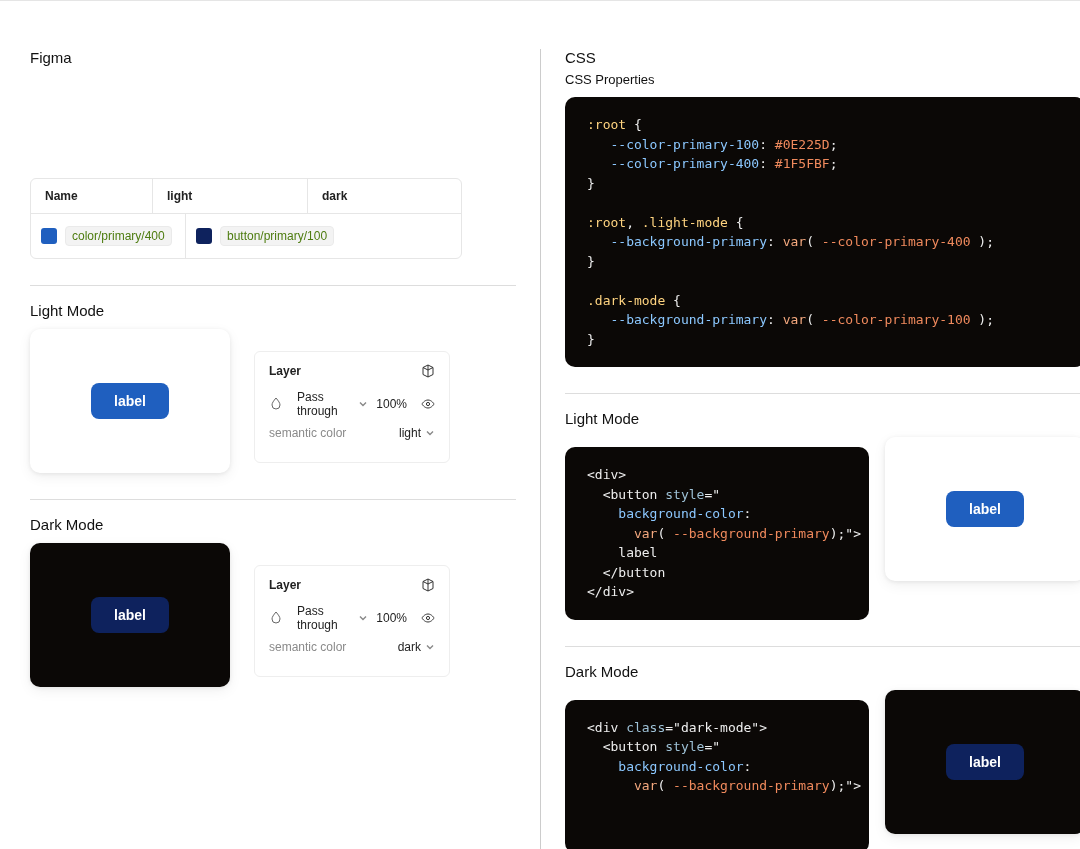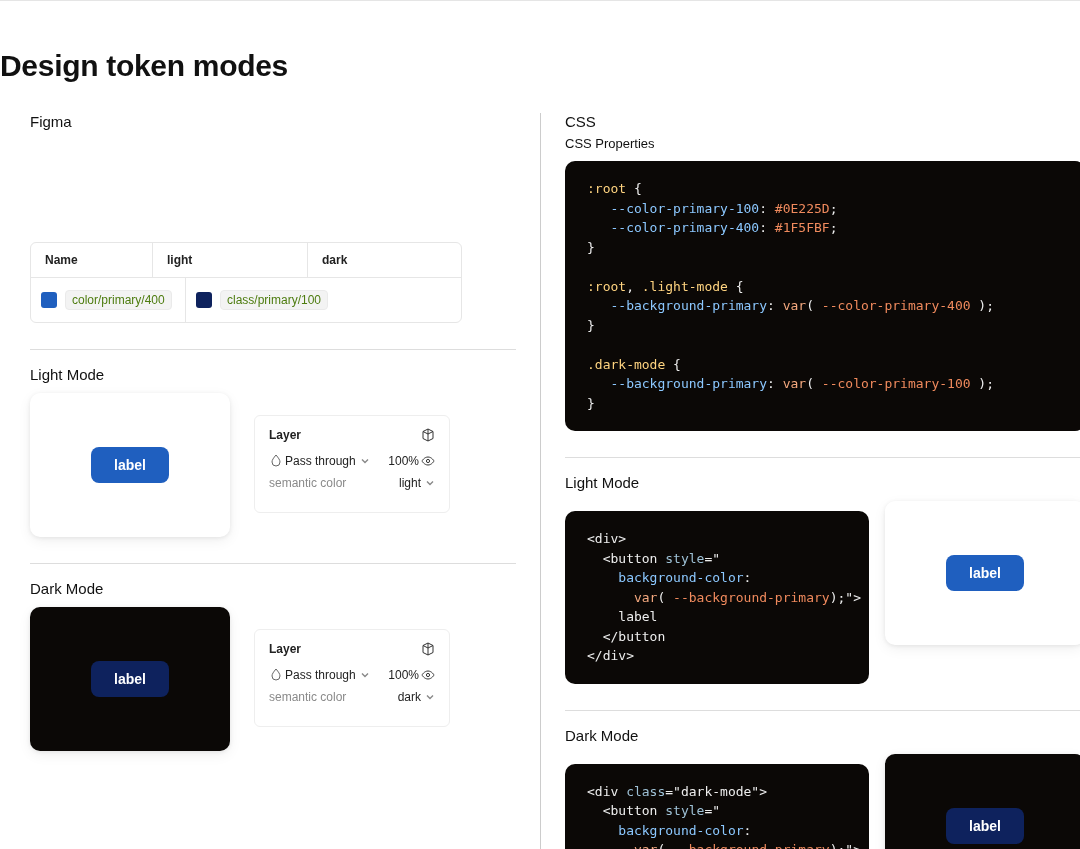"Design token modes" h1.page-title { html: <h1>Design token modes</h1> -> none }
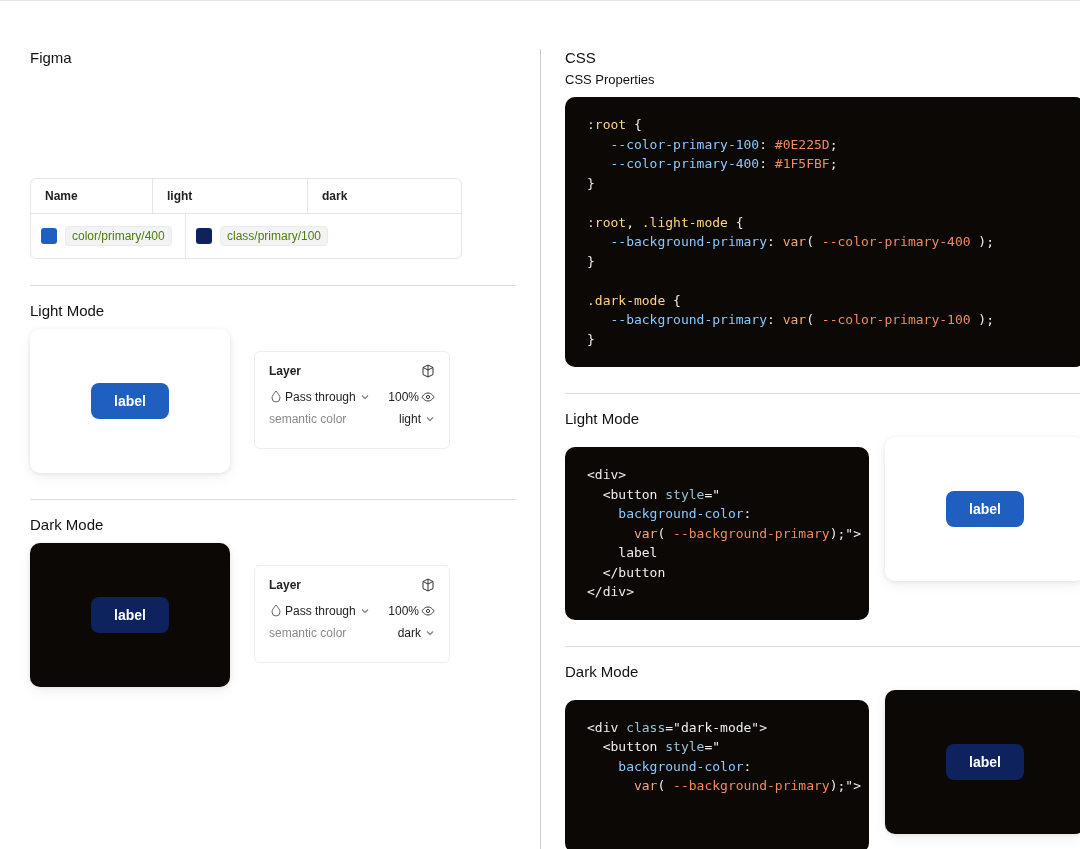"class/primary/100" span.chip { text: class/primary/100 -> button/primary/100 }
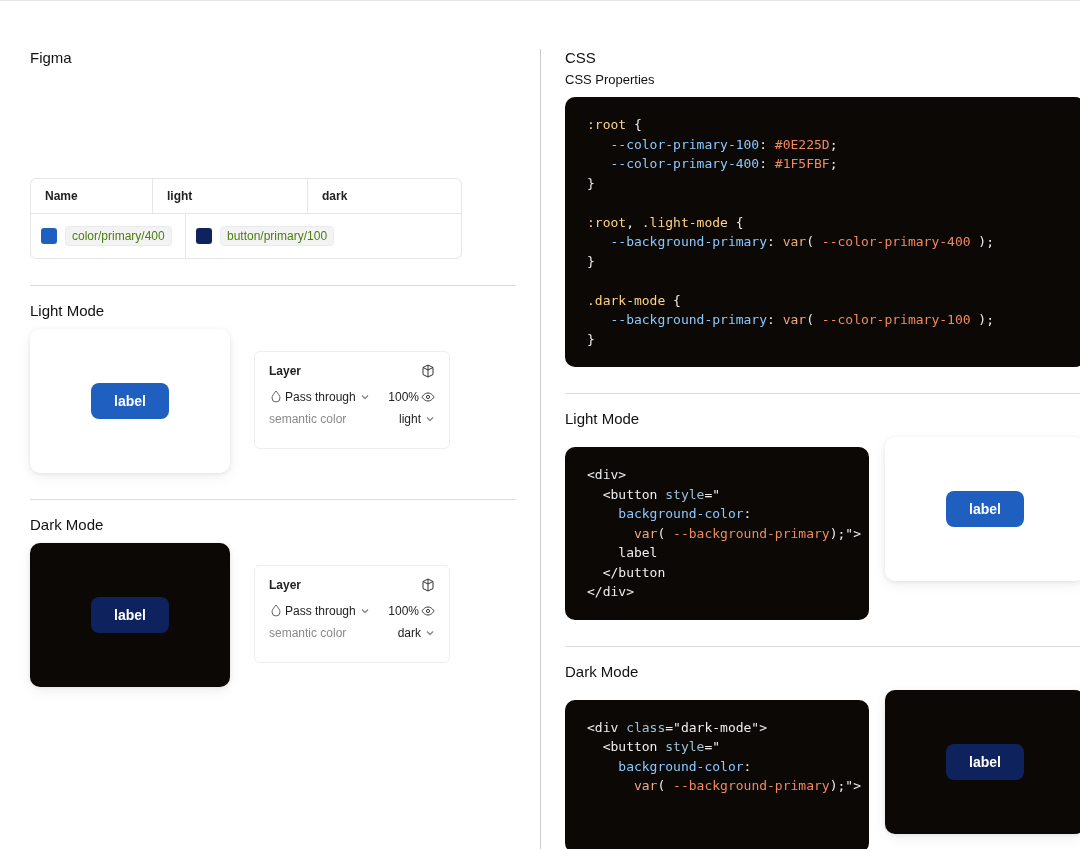"Pass through" .panel-left { gap: 2px -> 14px }
